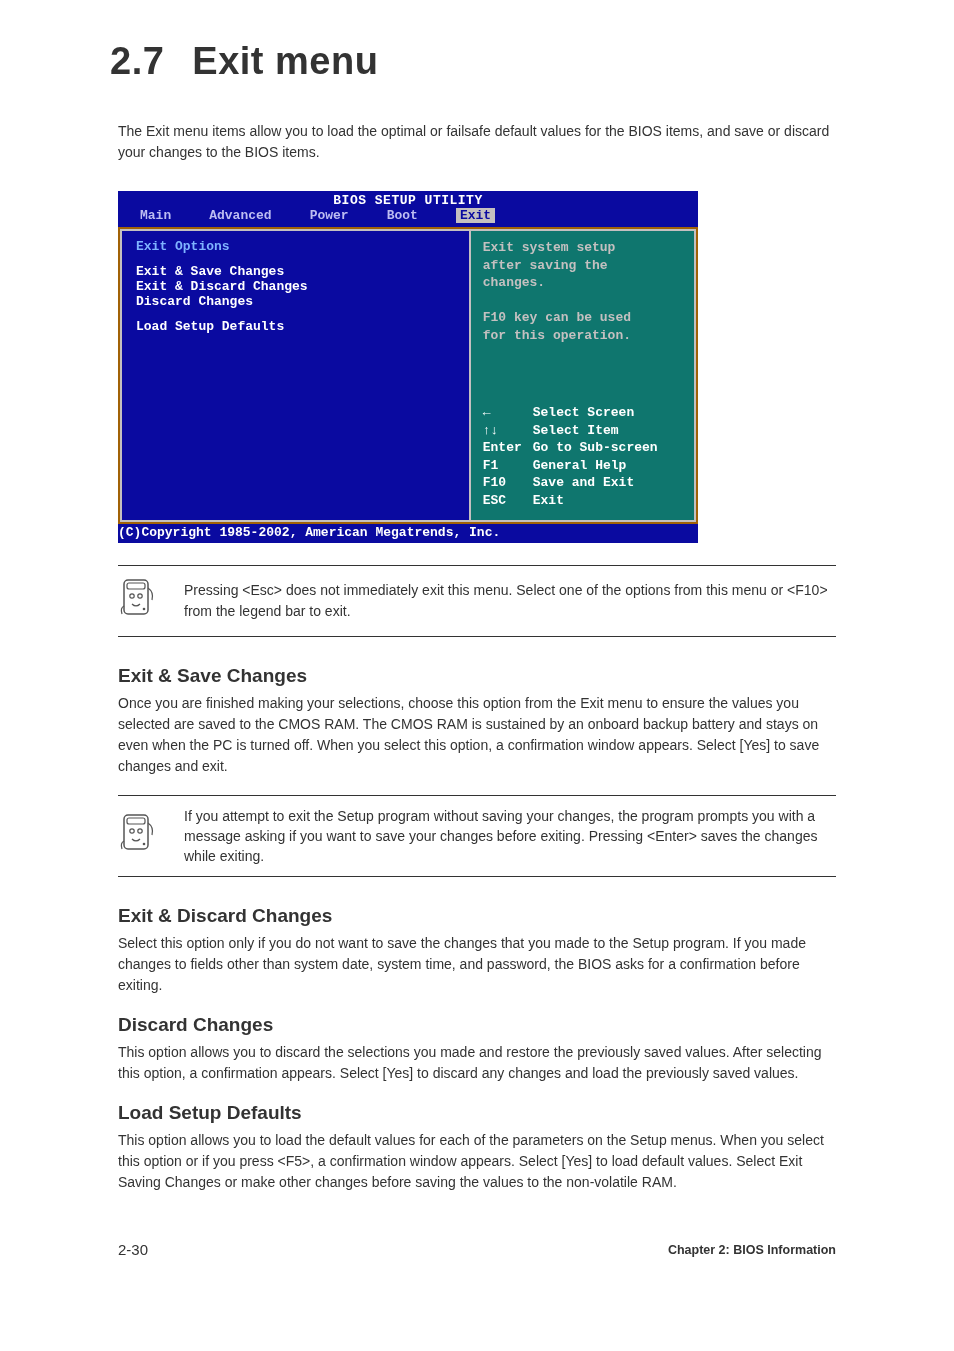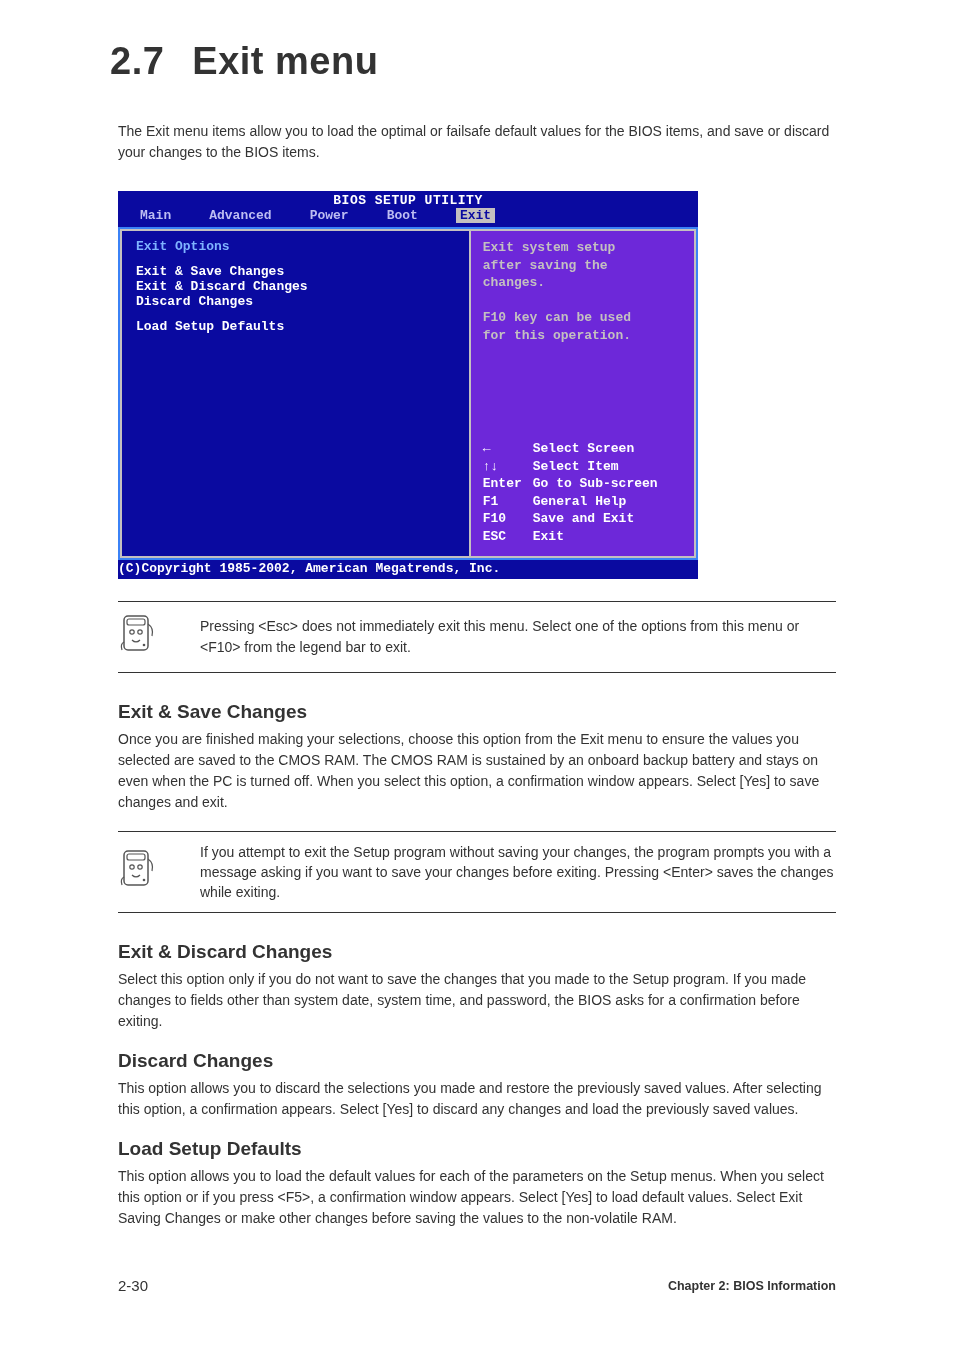"Exit Options" .bios-panels { border: 2px solid #3b82f6 -> 2px solid #a16207 }
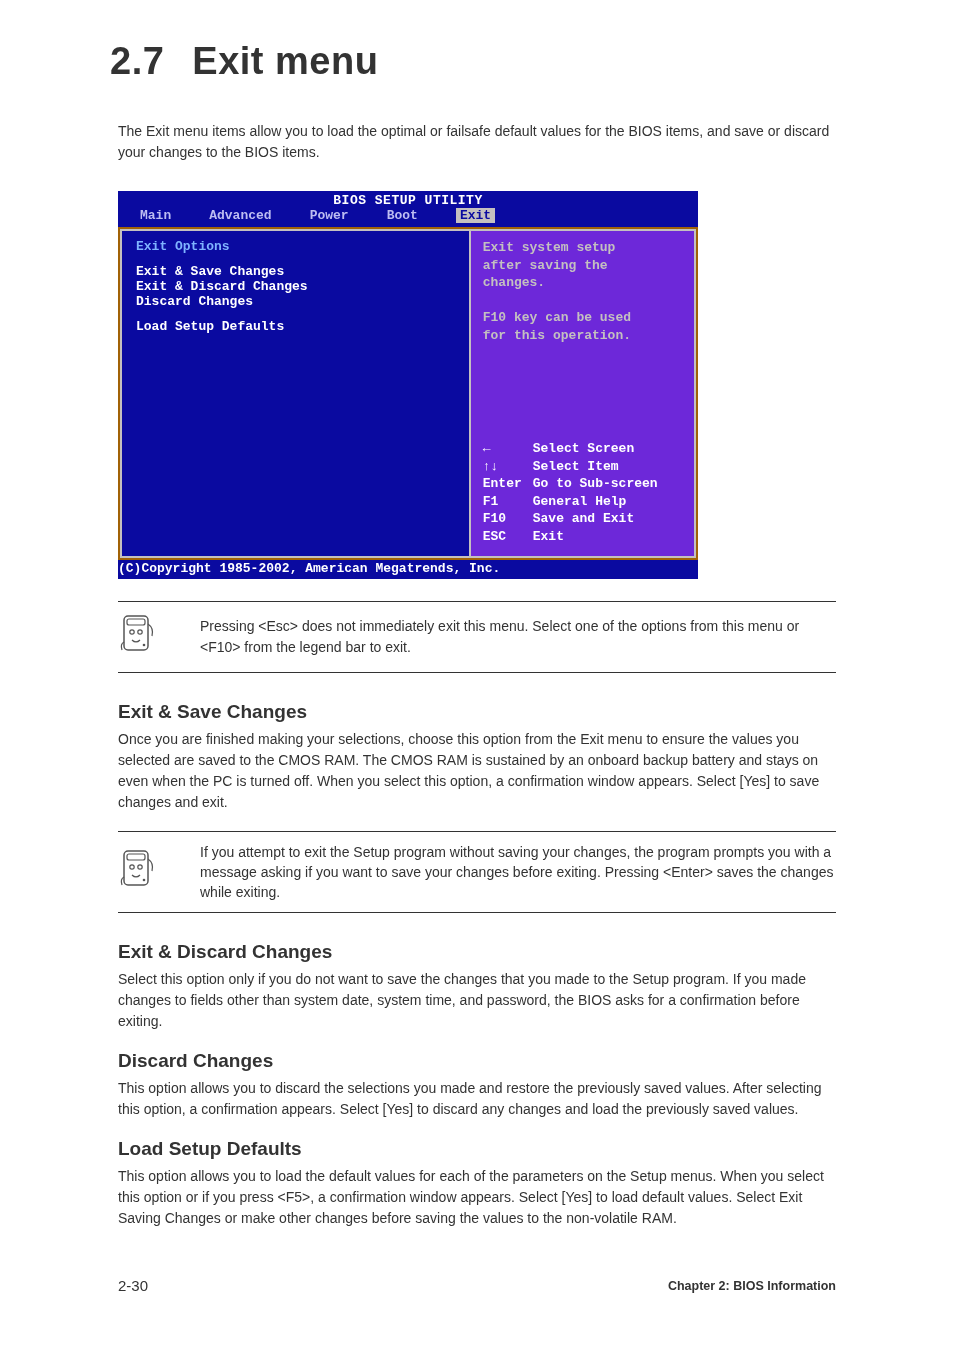"Exit system setup" .panel-right { background: #6d28d9 -> #0f766e; gap: 36px -> none }
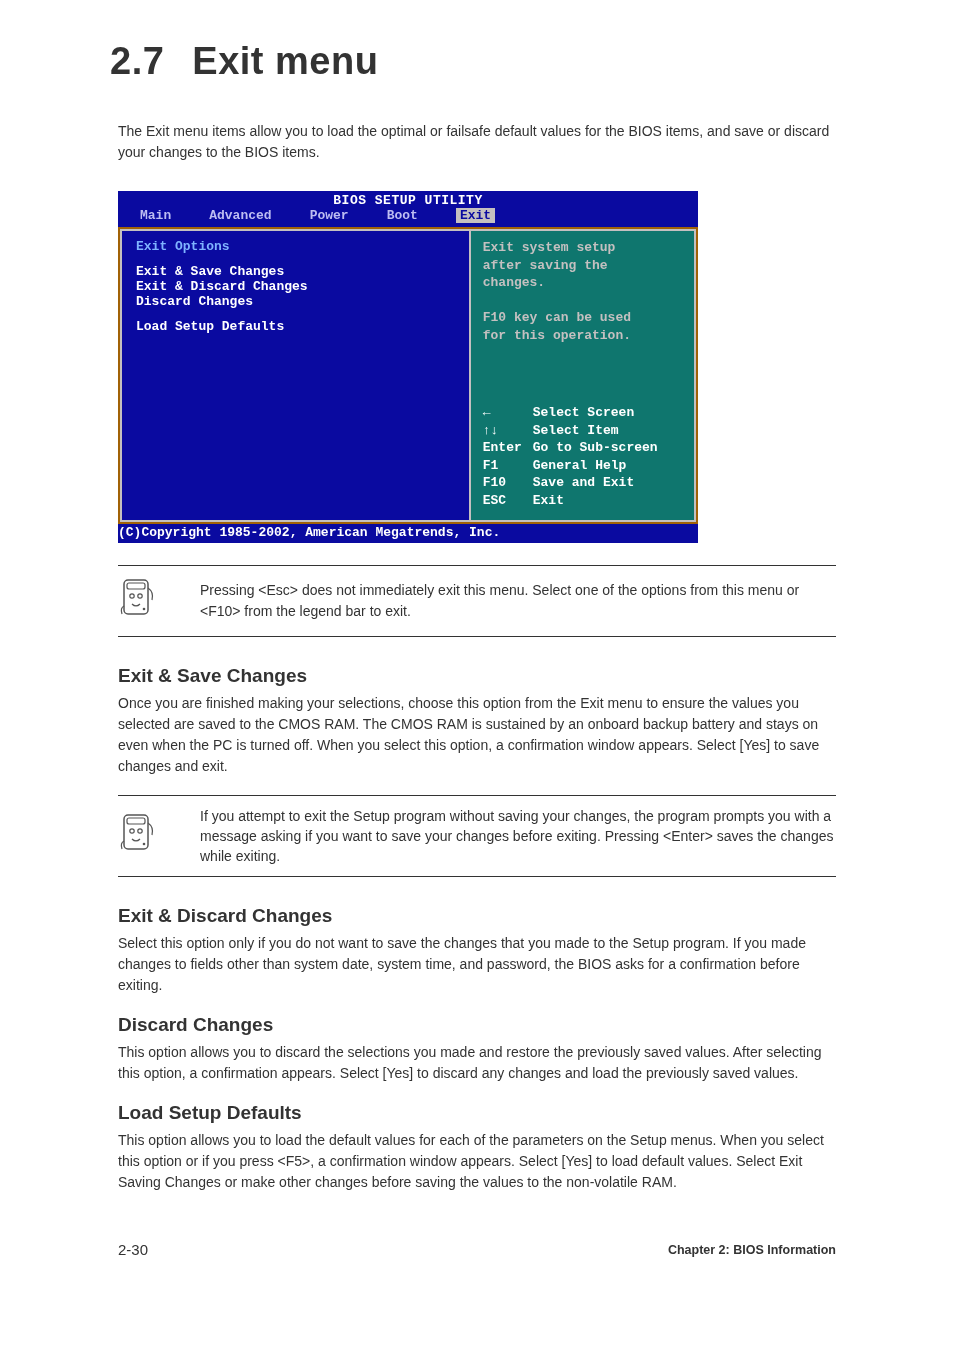"Pressing <Esc> does not immediately" .note-row { gap: 40px -> 24px }
